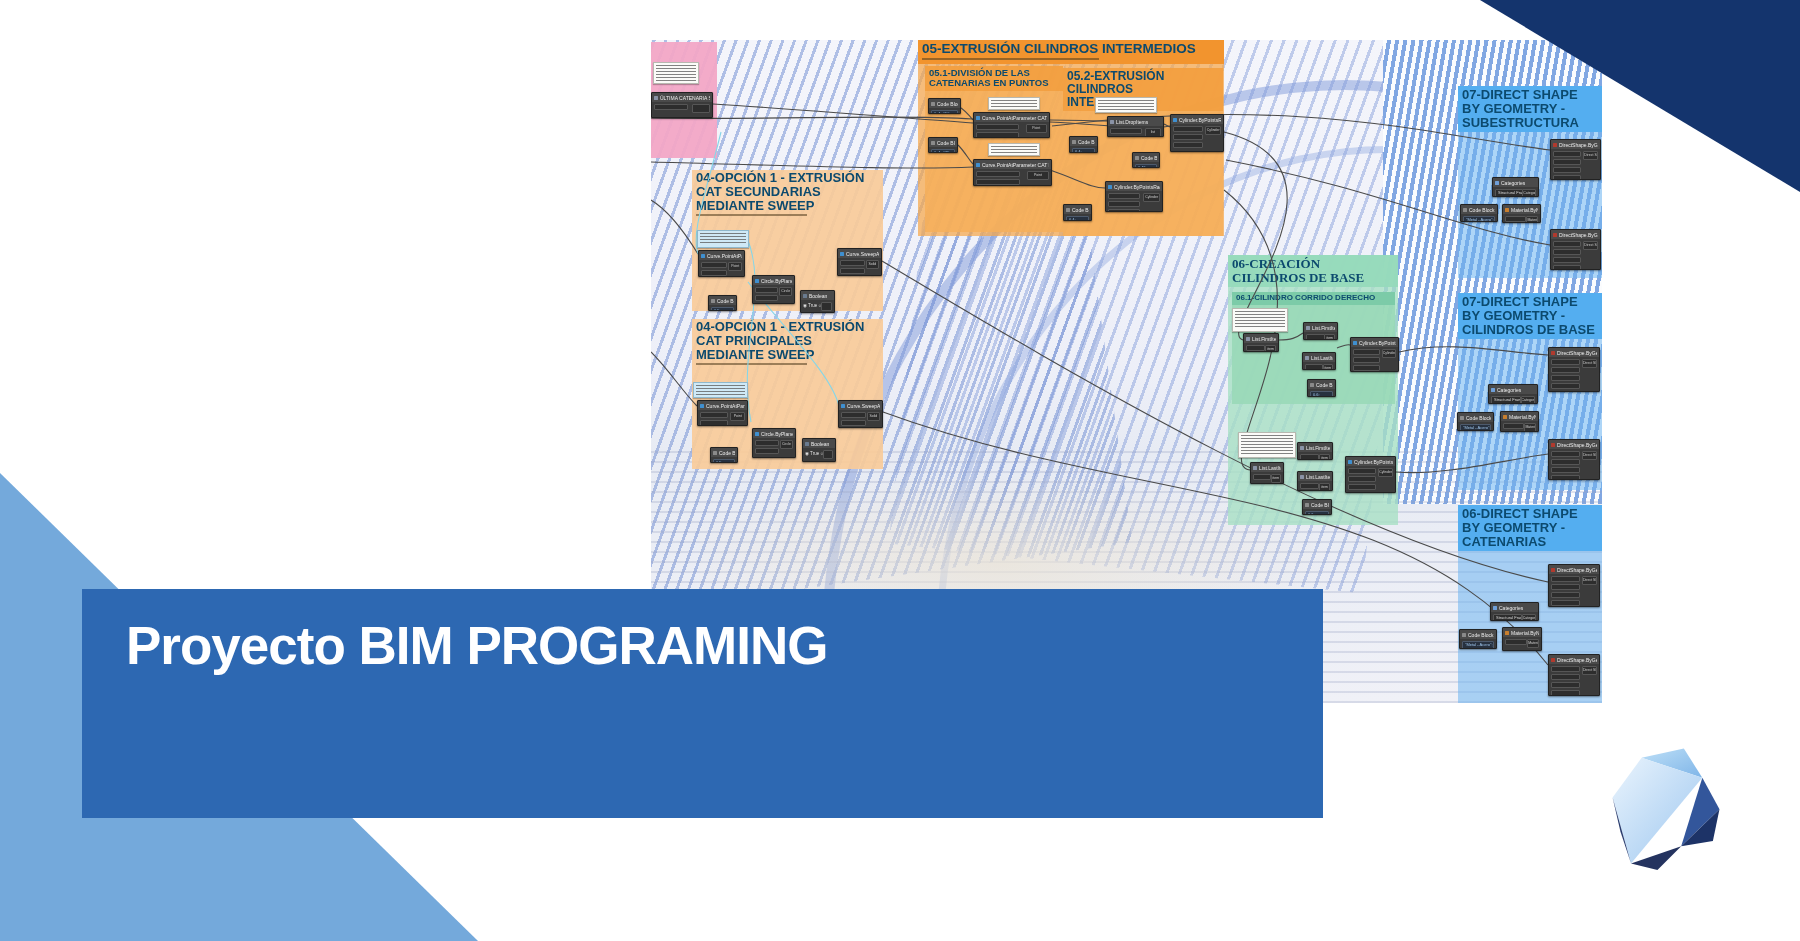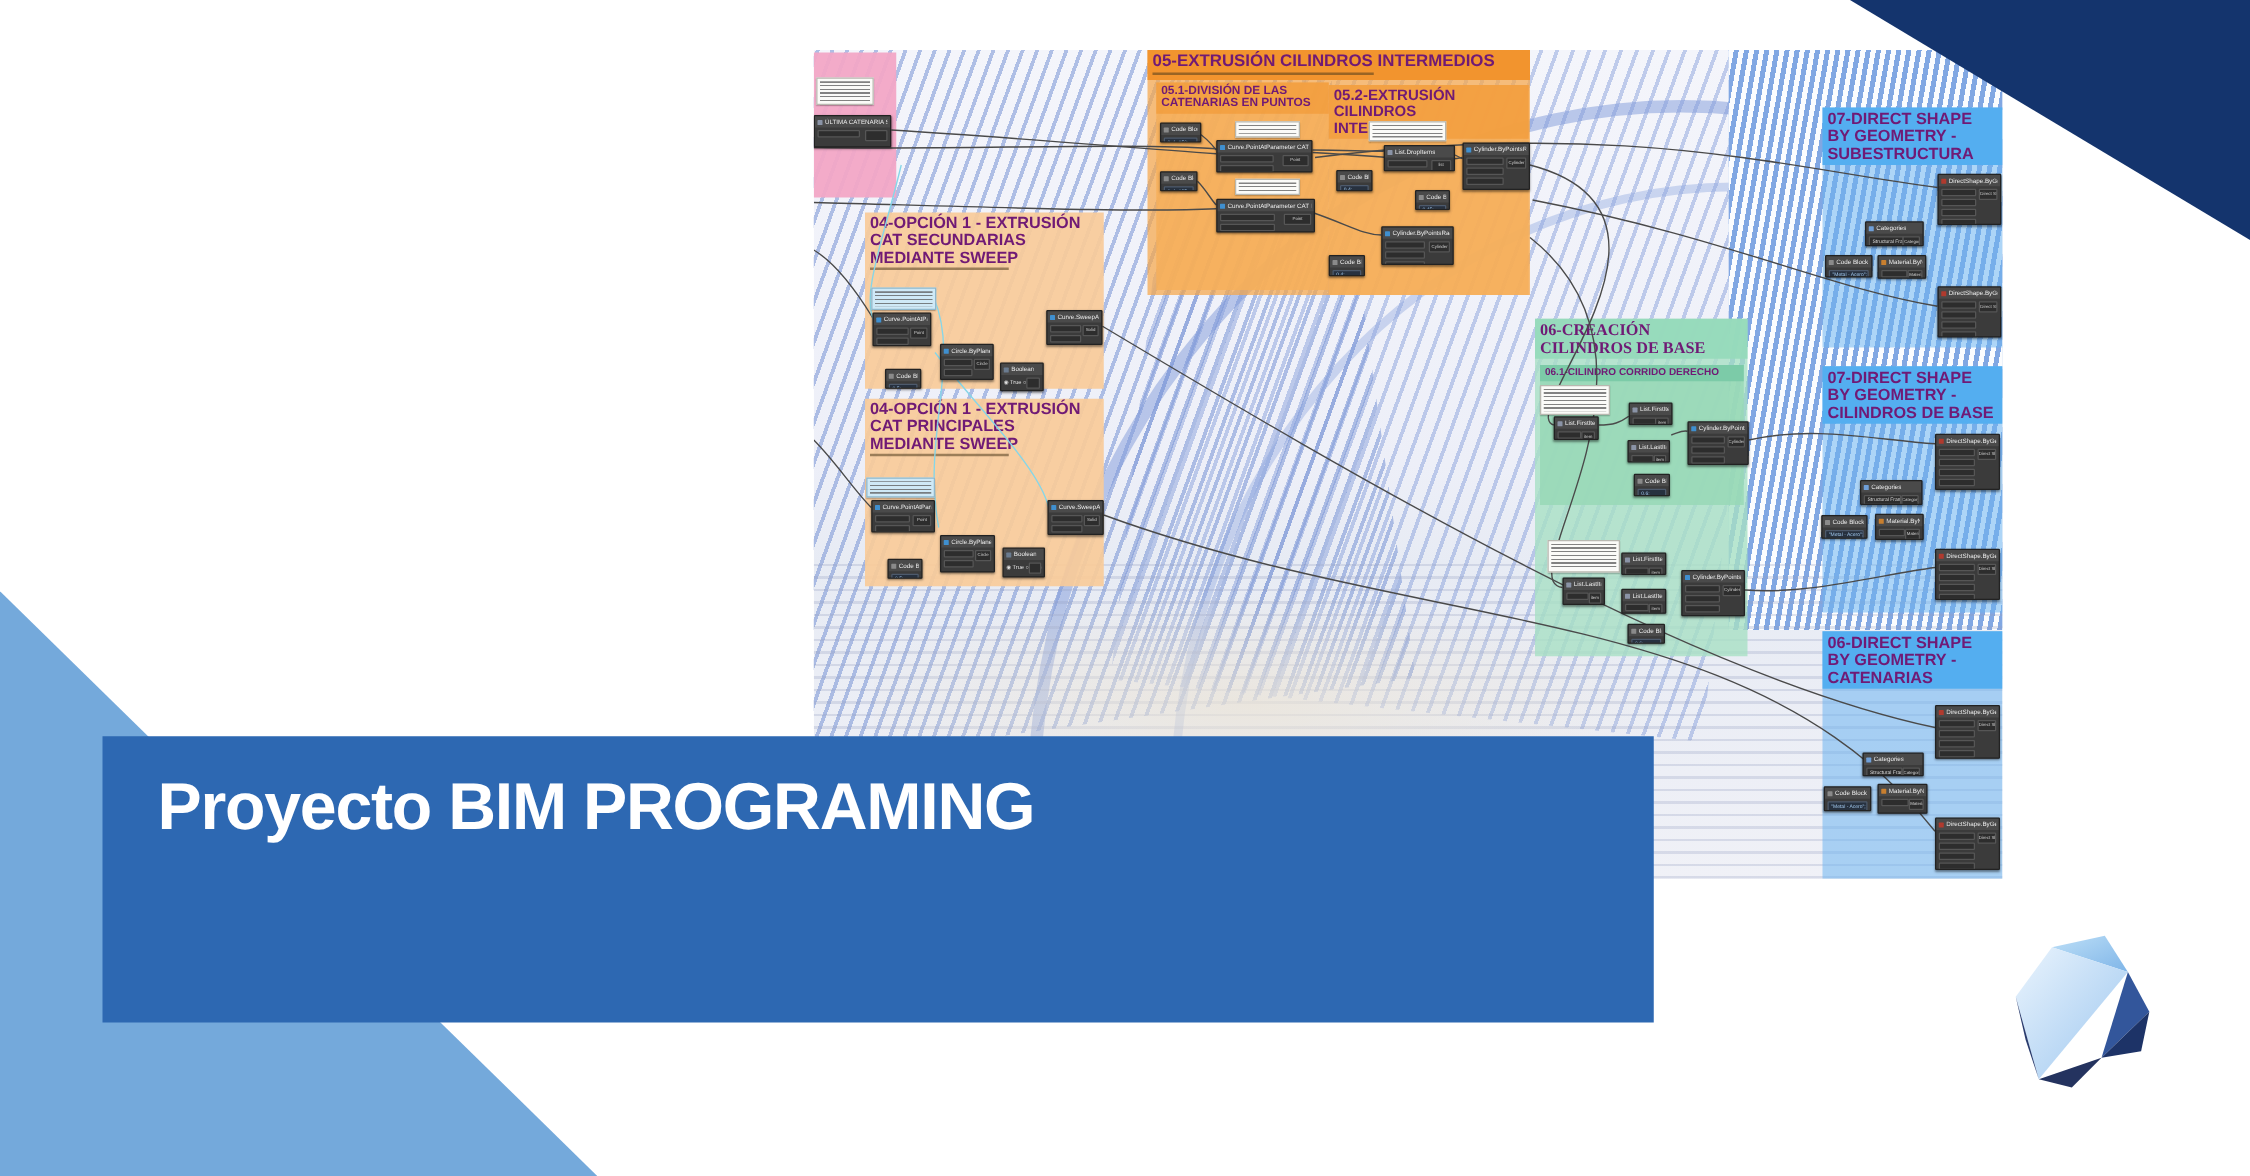"05-EXTRUSIÓN CILINDROS INTERMEDIOS" .grp-title { color: #701a75 -> #0c4a6e }
